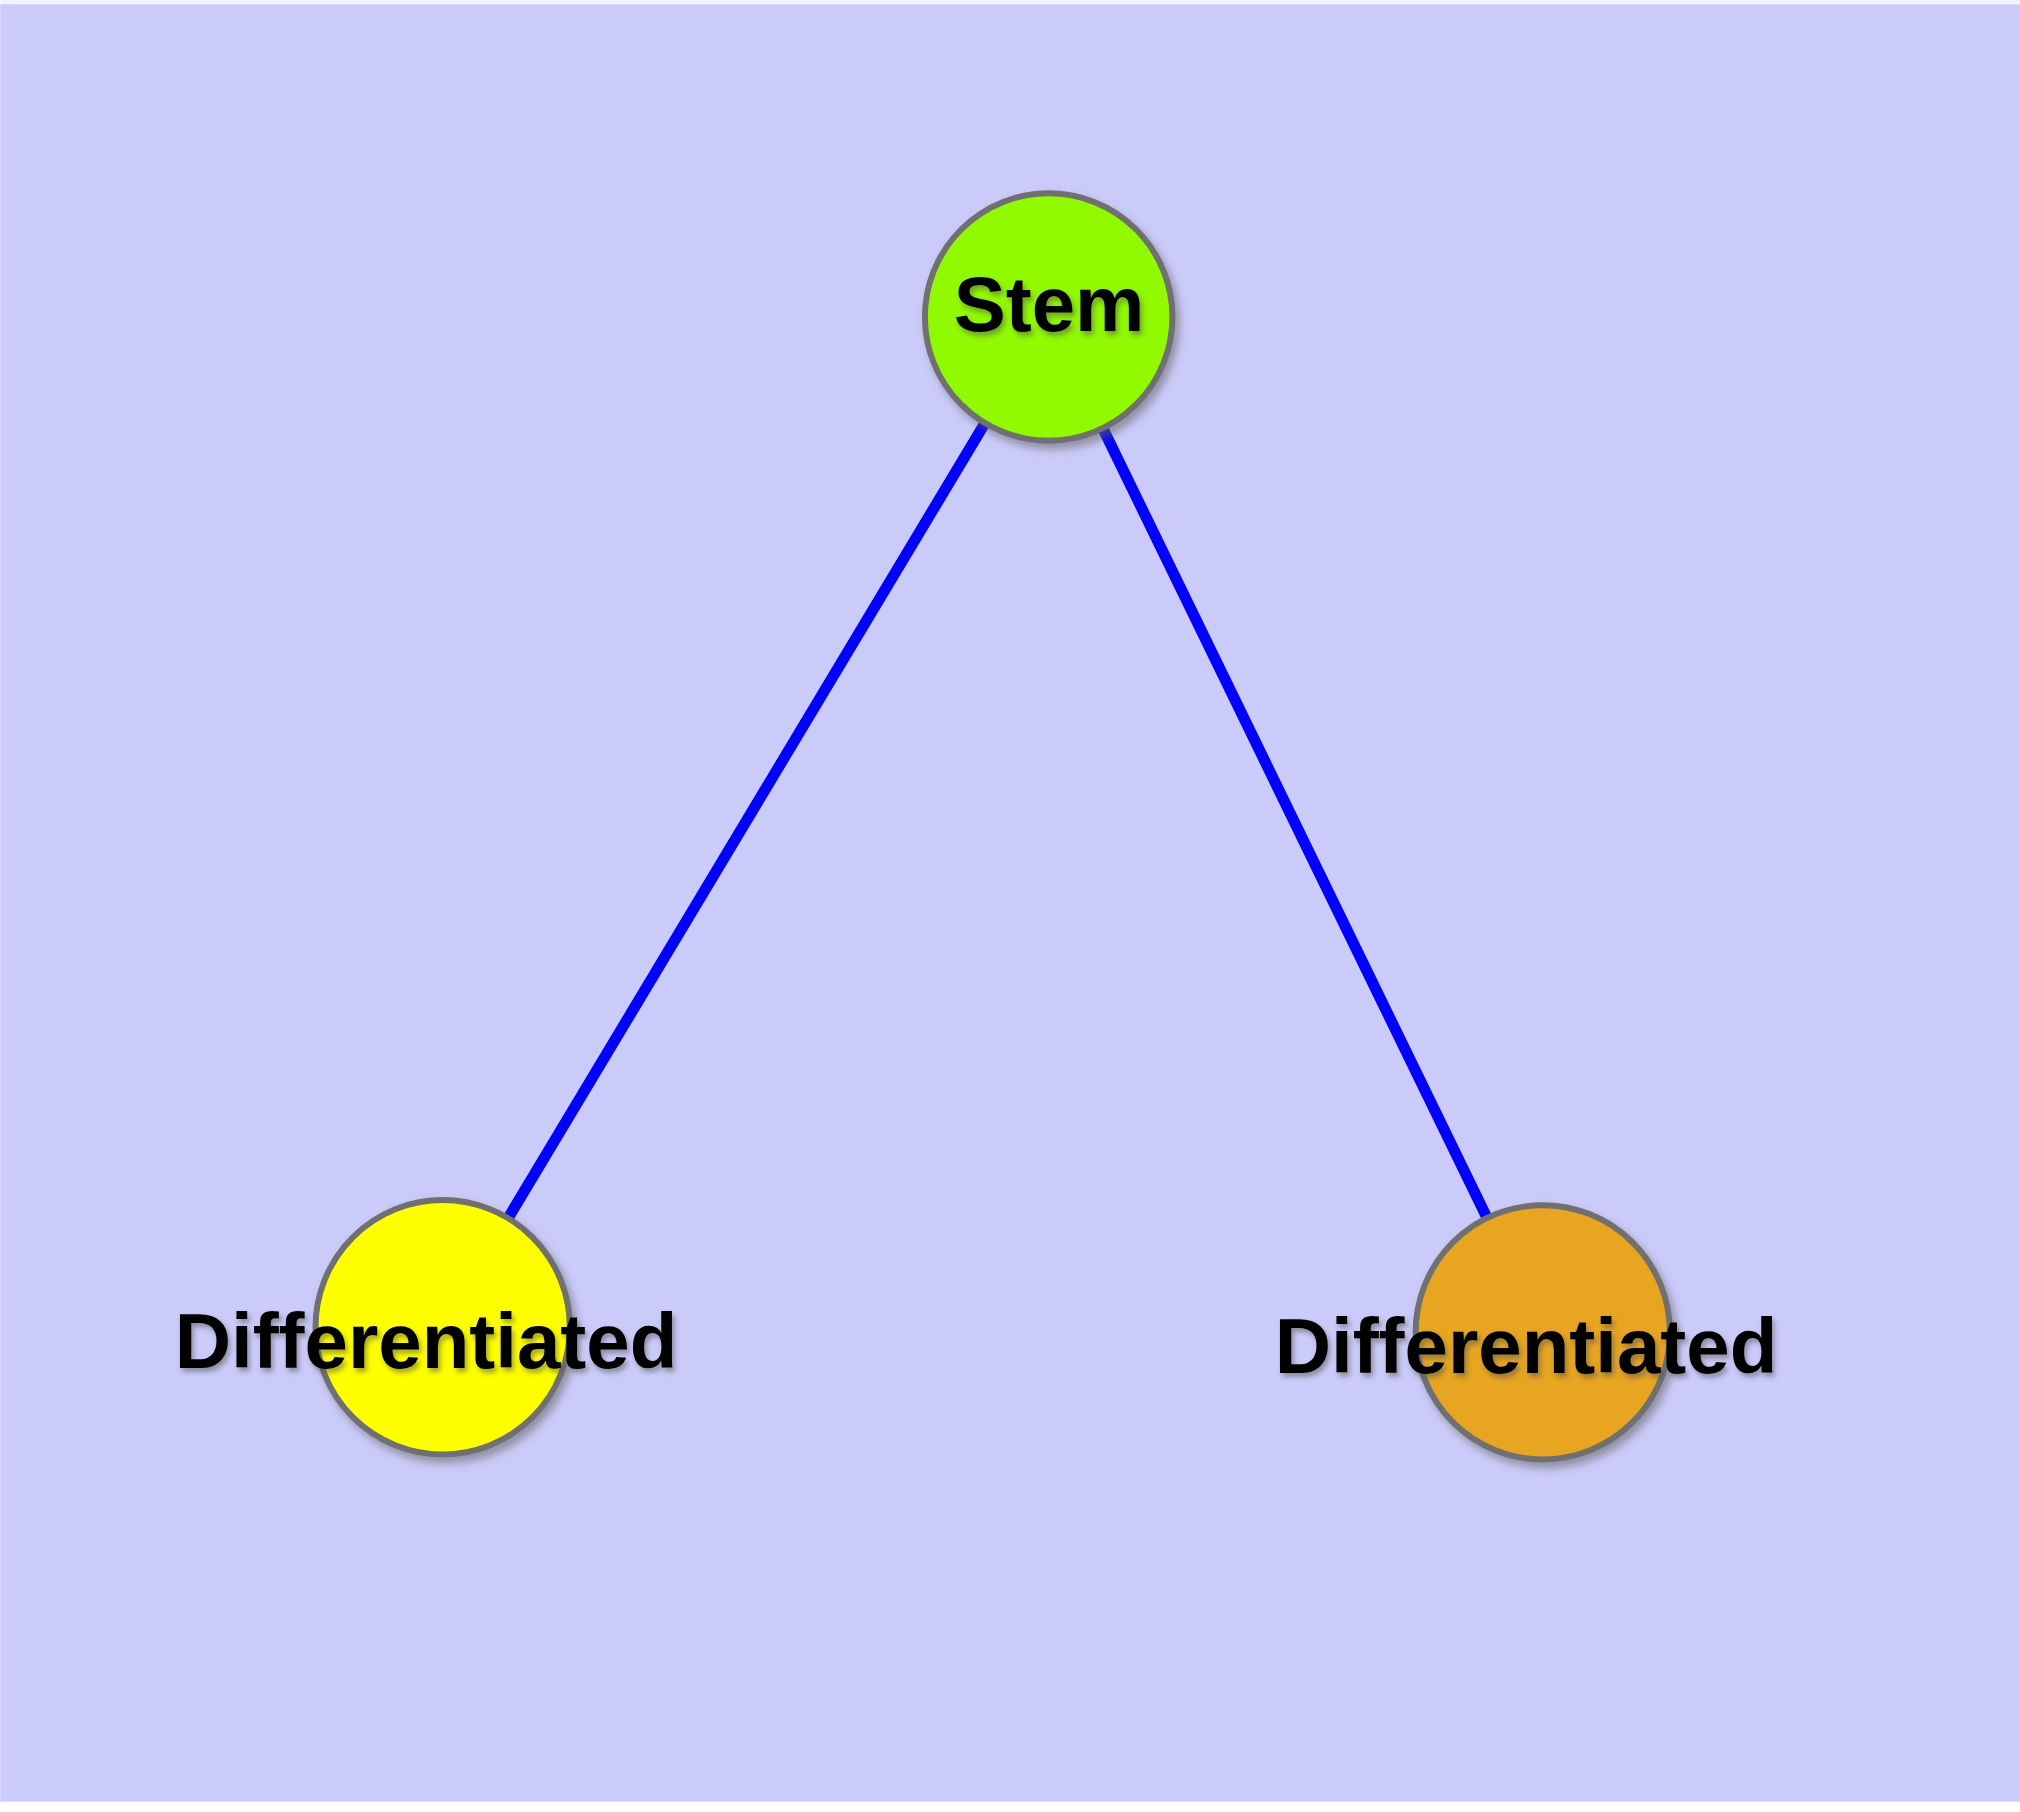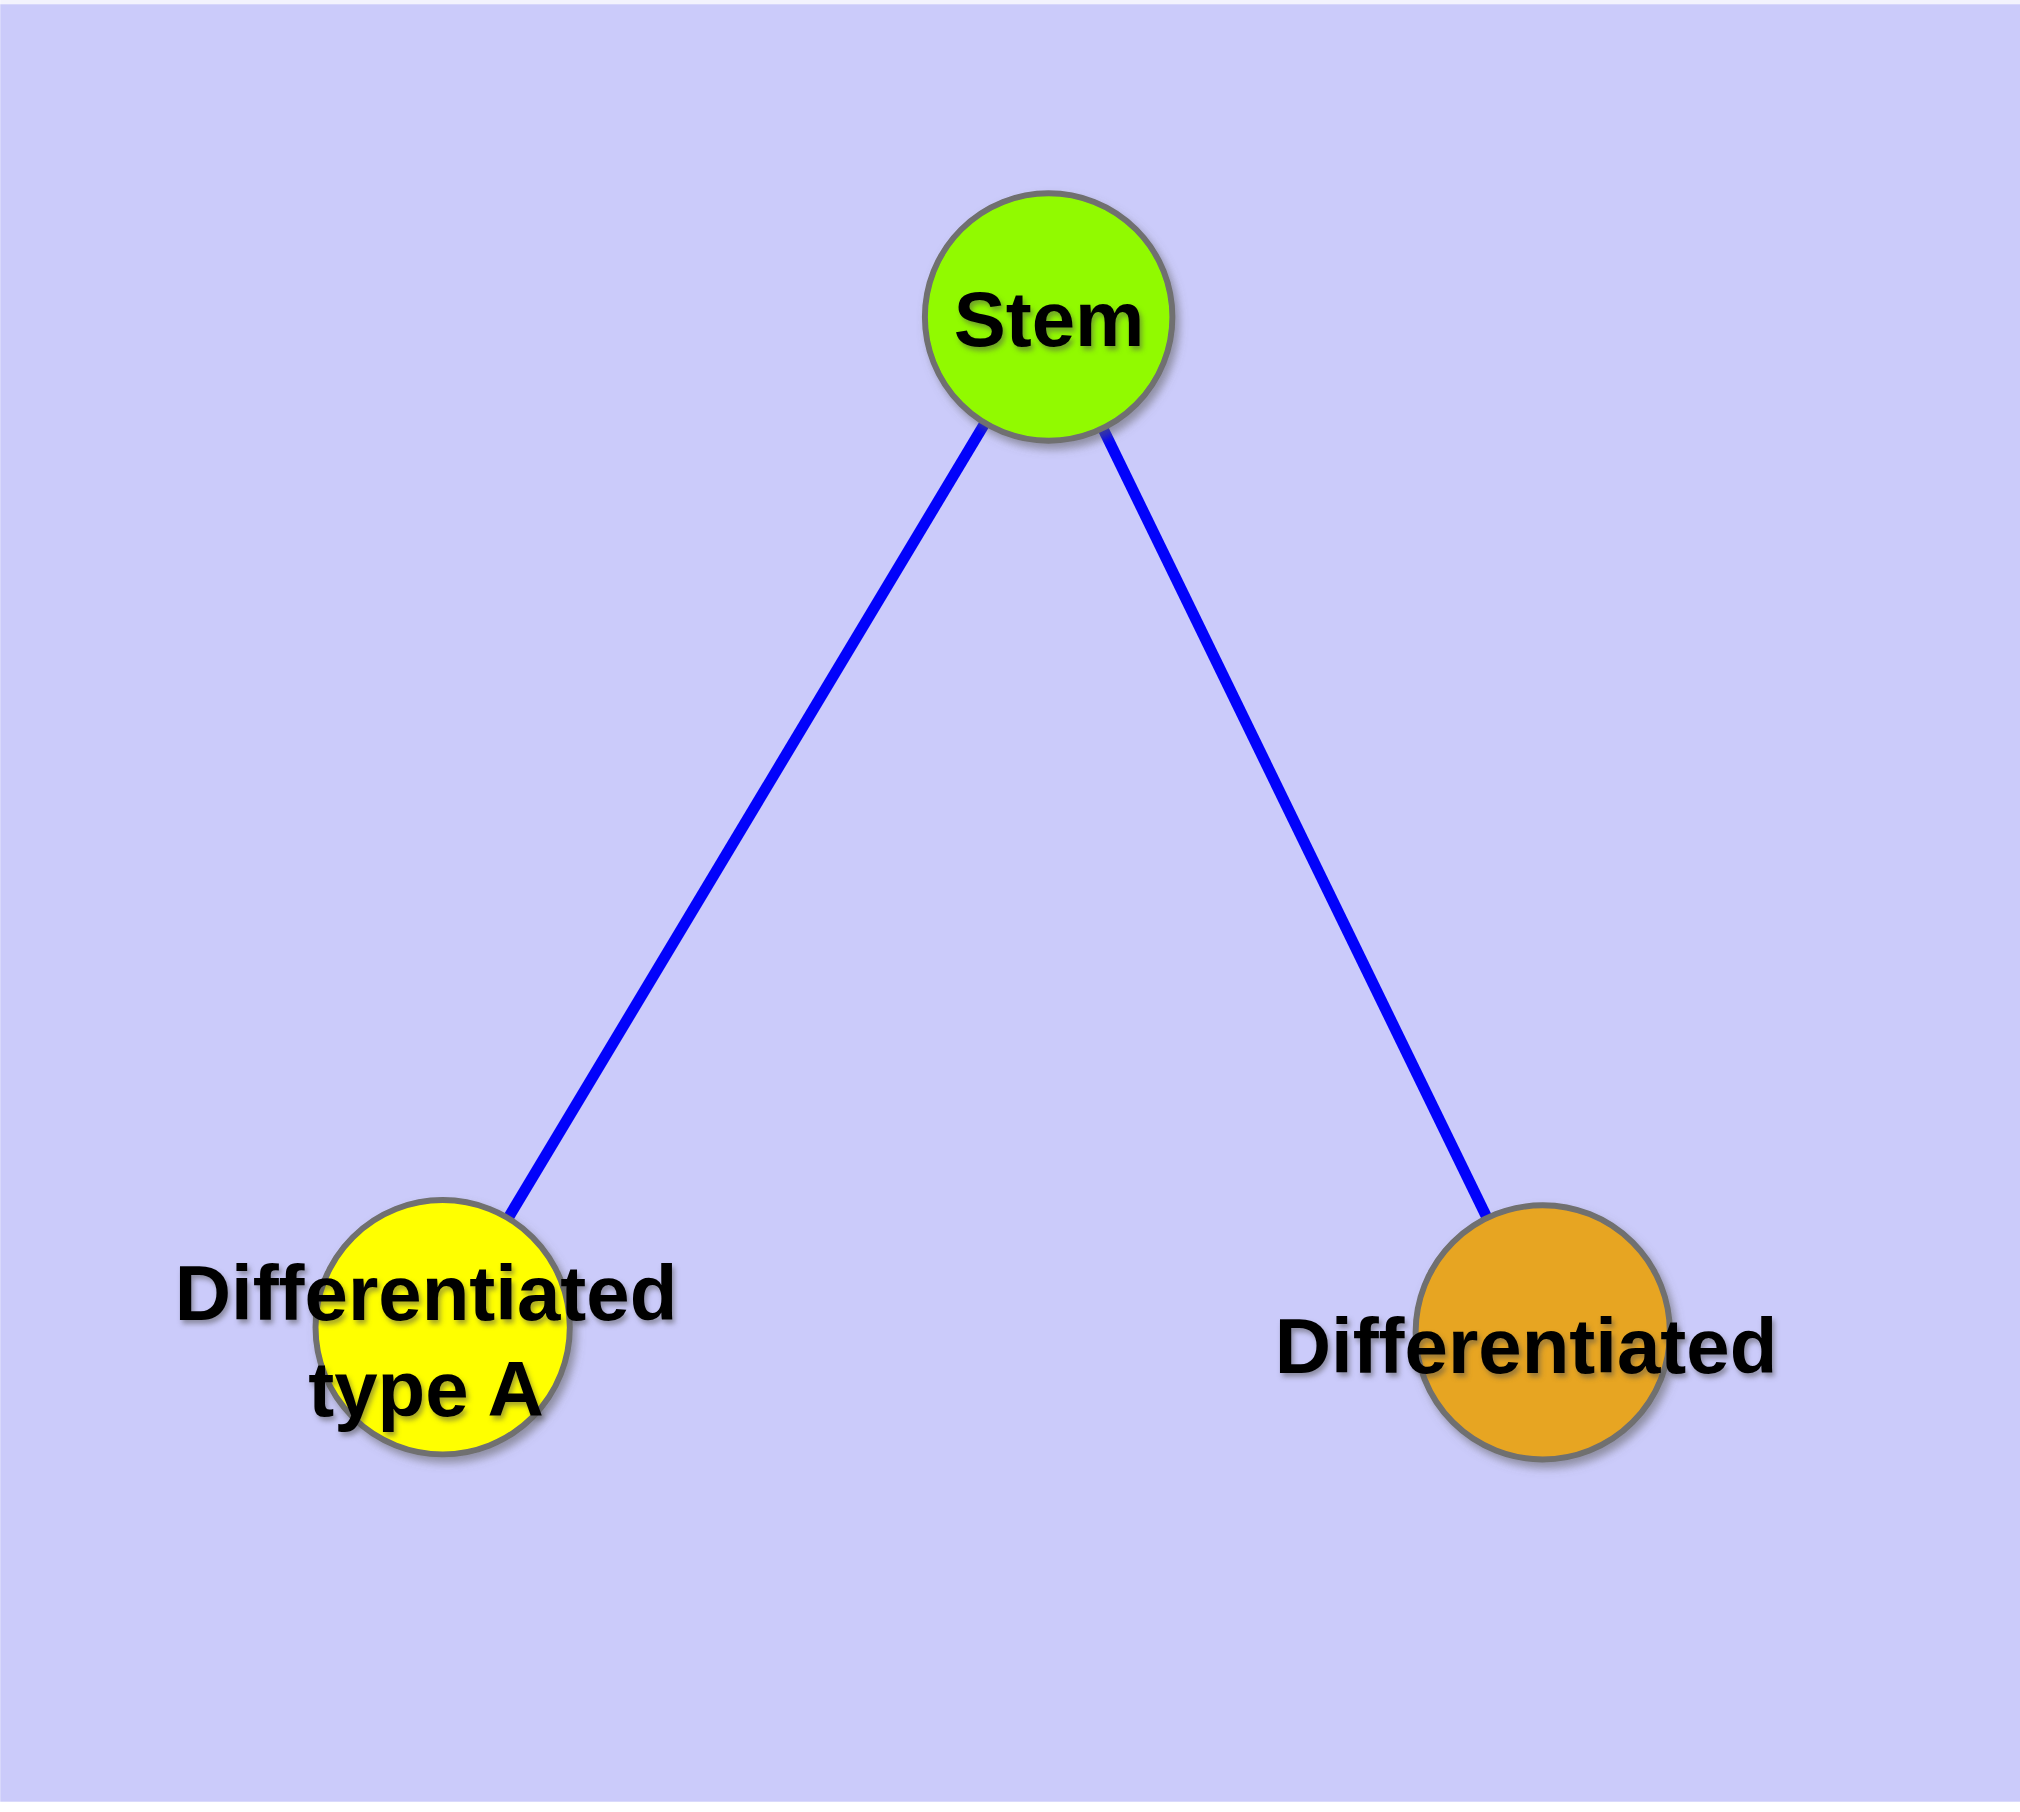"Stem" div.node-label { top: 319px -> 304px }
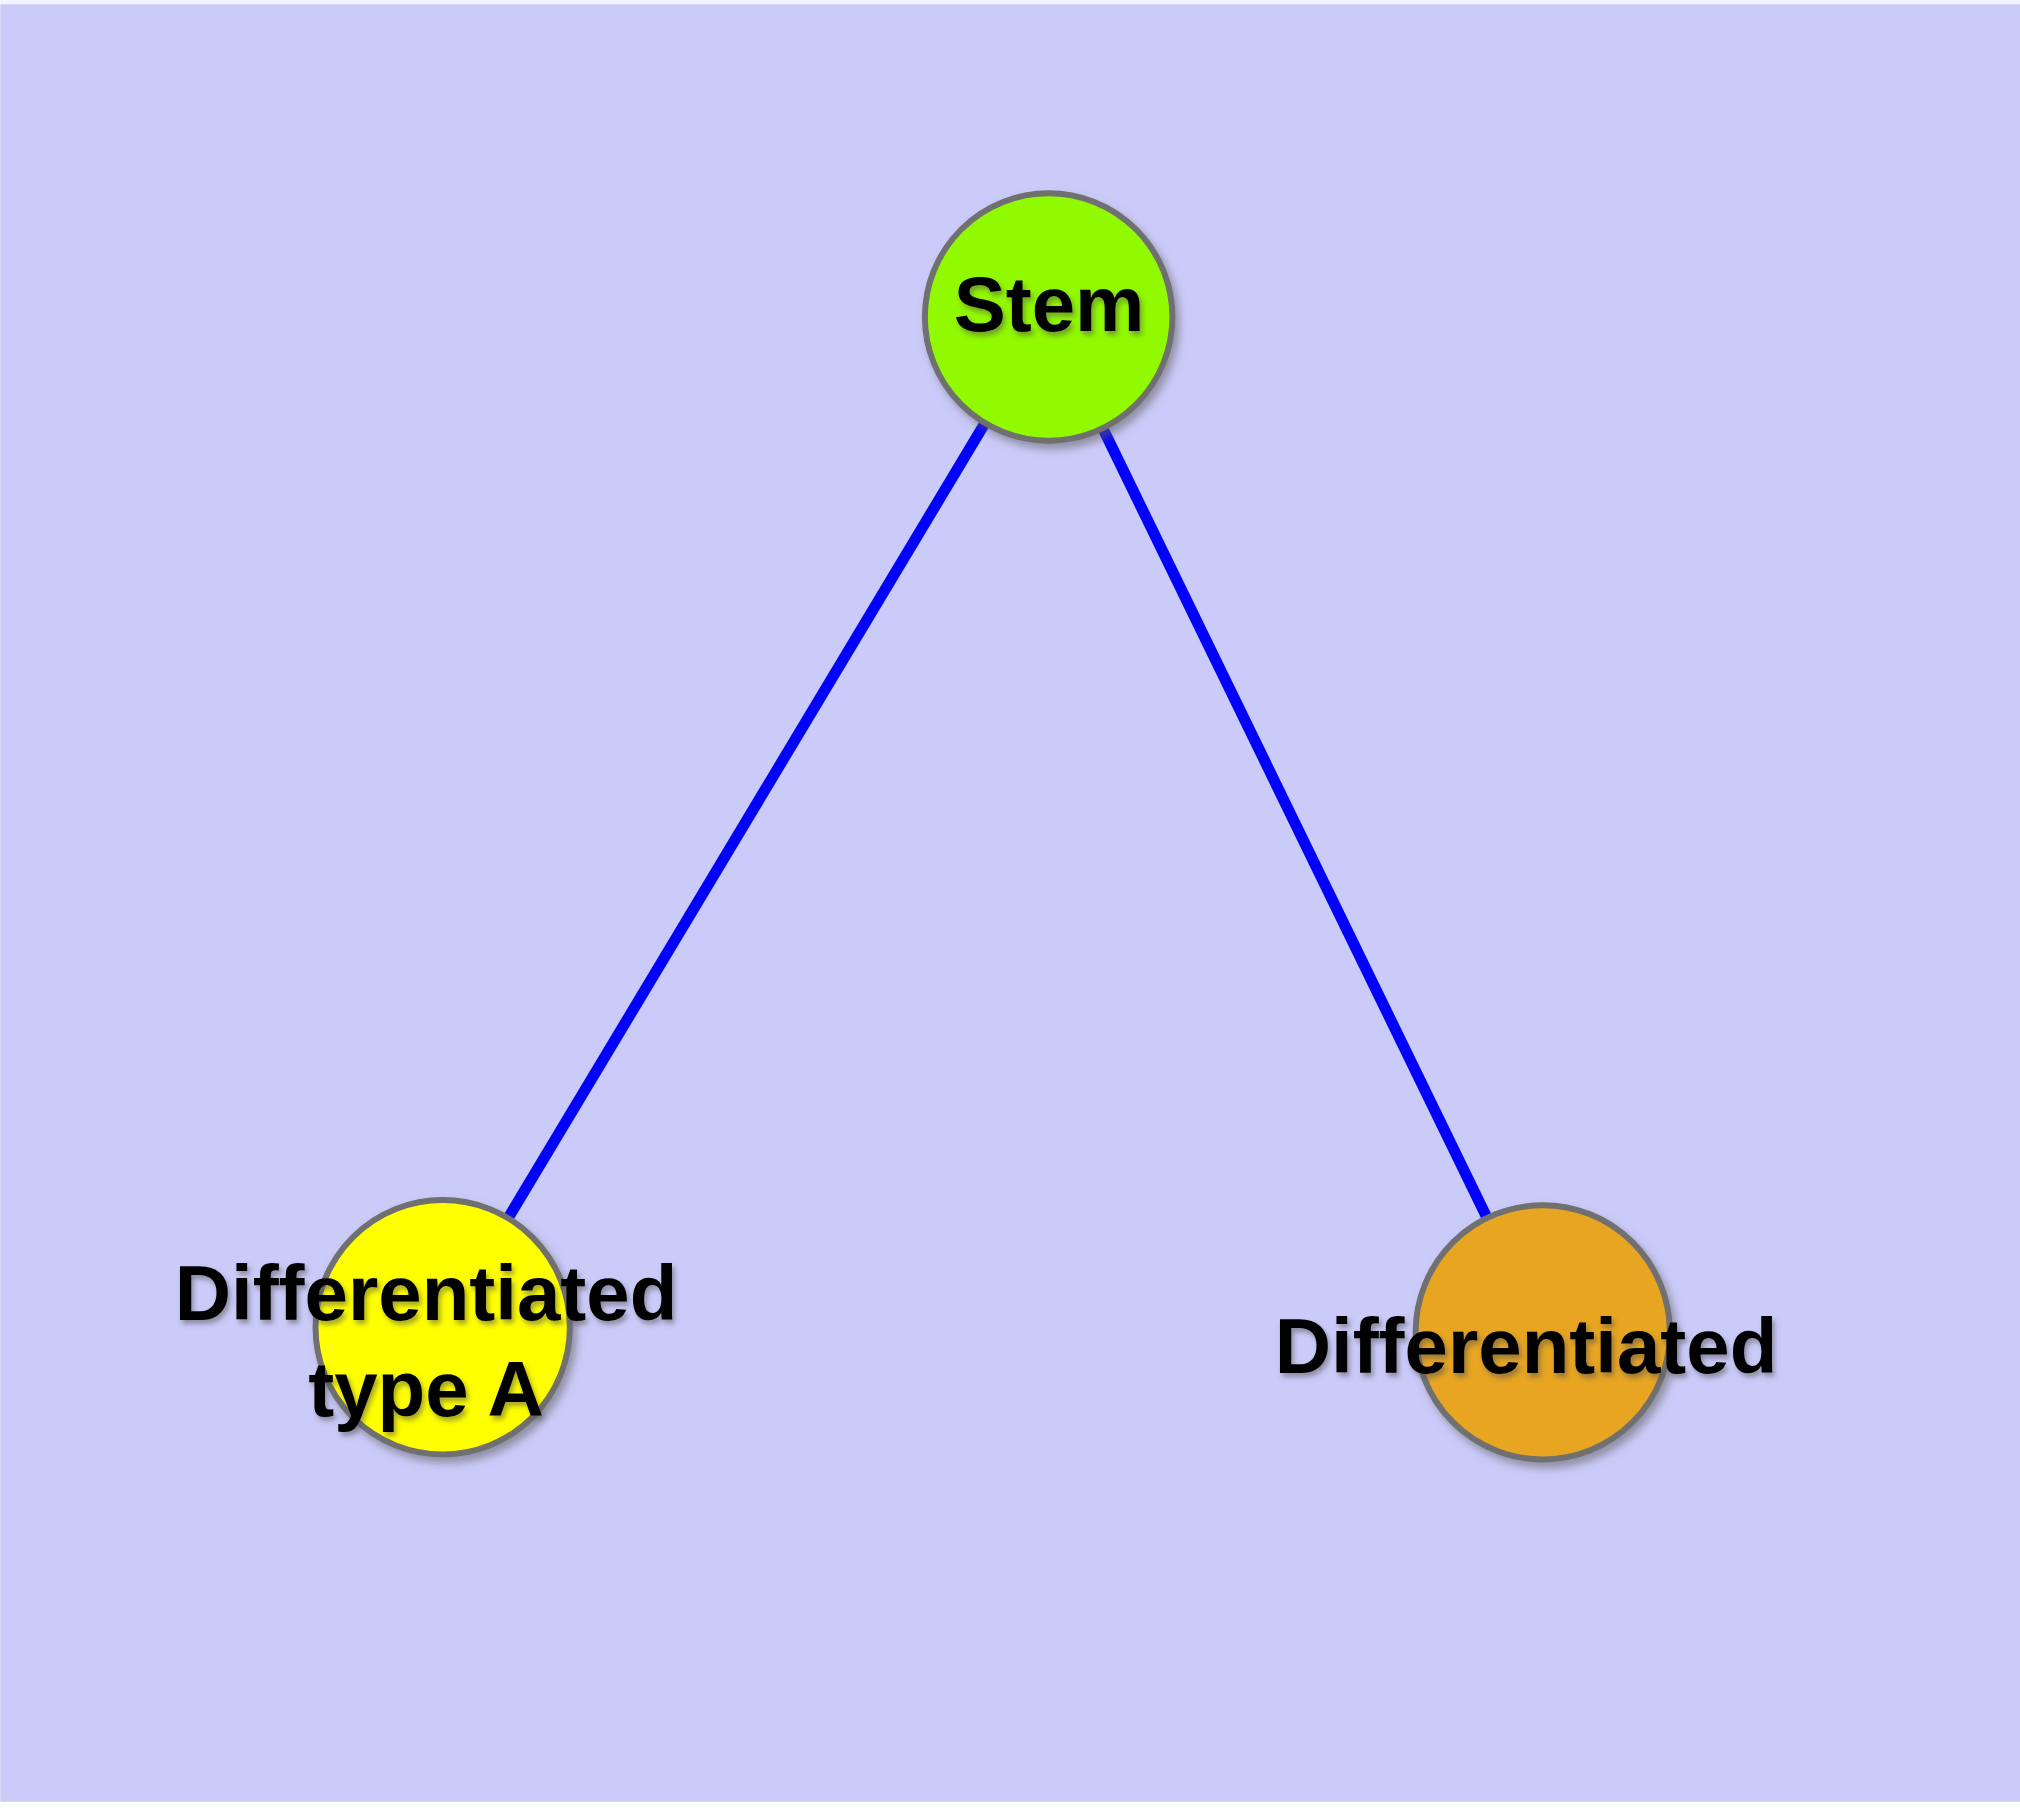"type A" div { html: <div>type A</div> -> none }
